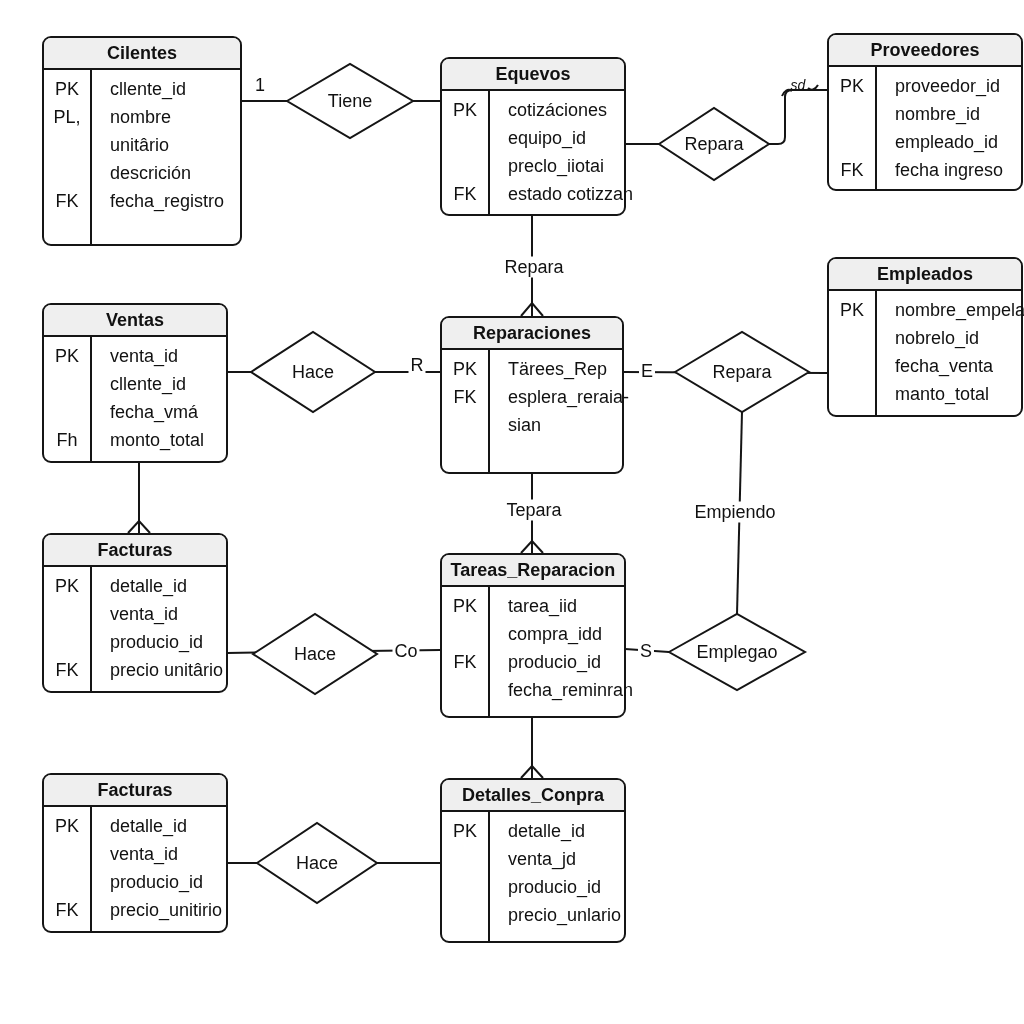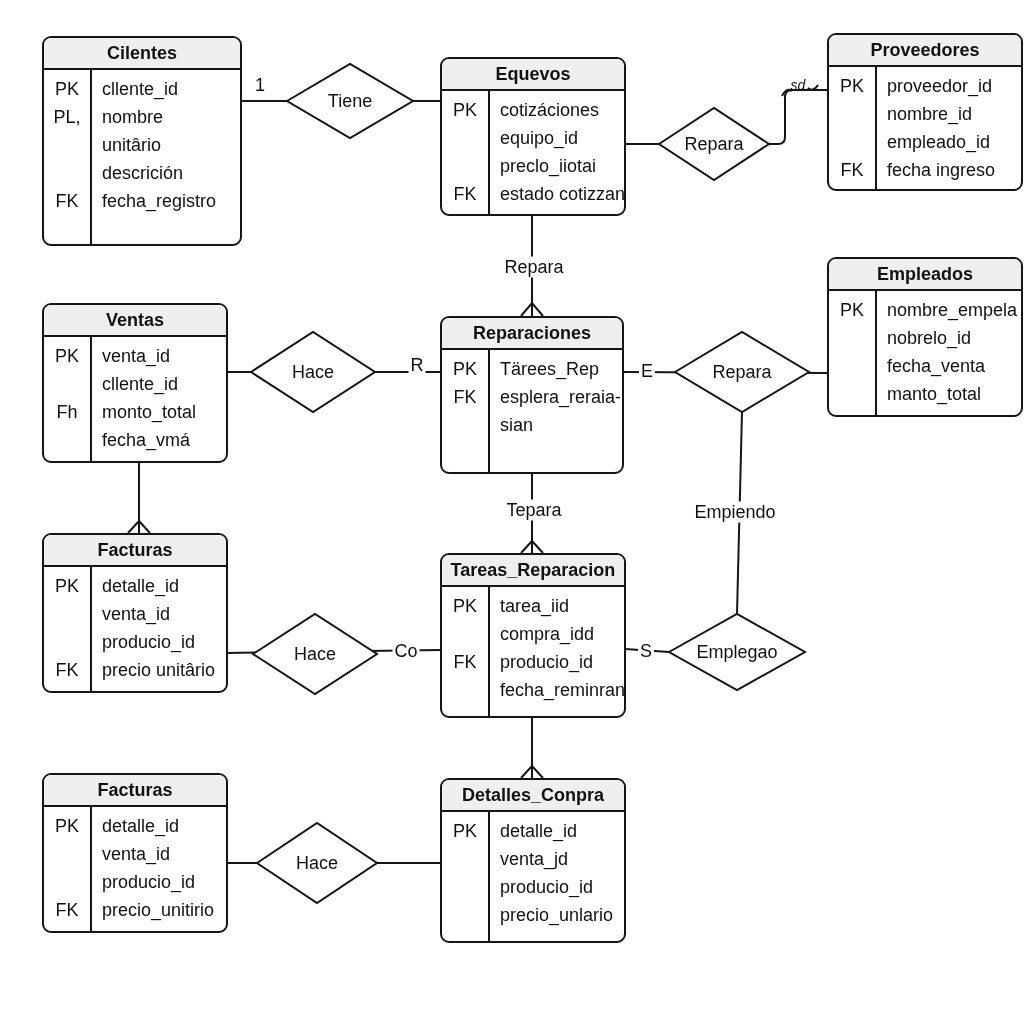"cllente_id" .attr { padding-left: 12px -> 20px }
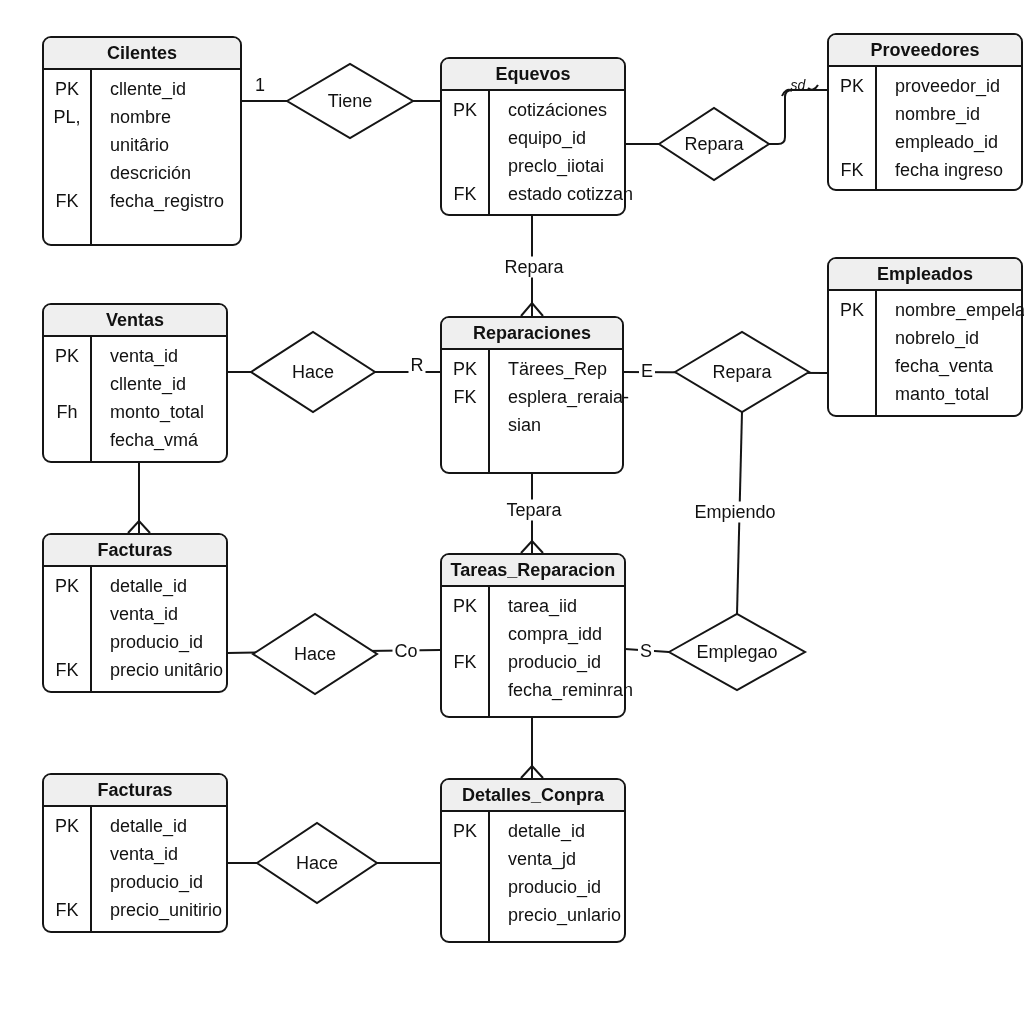"Fh" div.row { order: before "fecha_vmá" -> after "fecha_vmá" }
